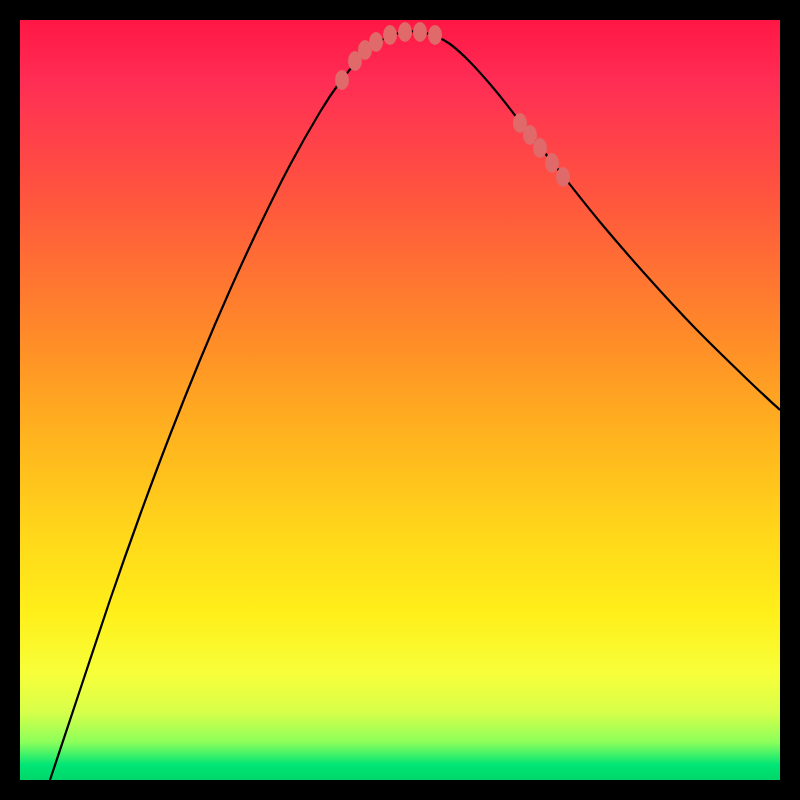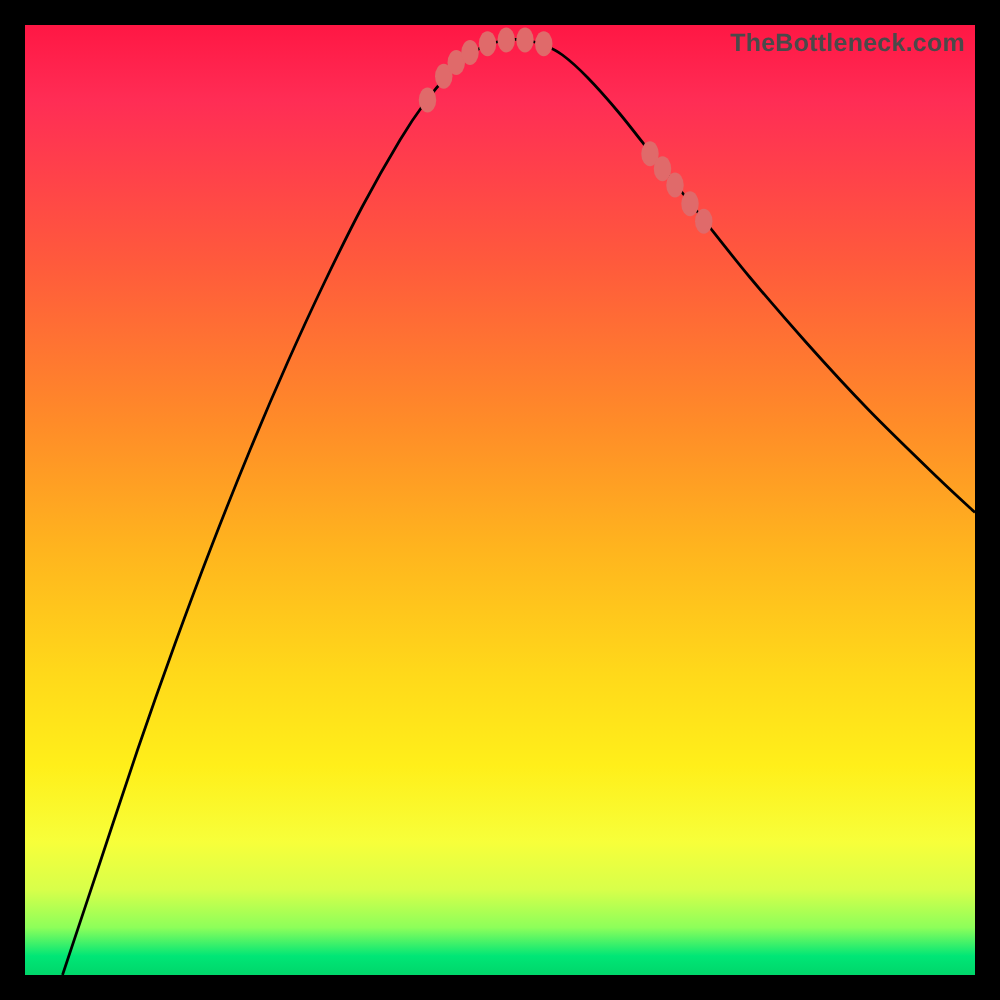"TheBottleneck.com" div.watermark { html: <div>TheBottleneck.com</div> -> none }
